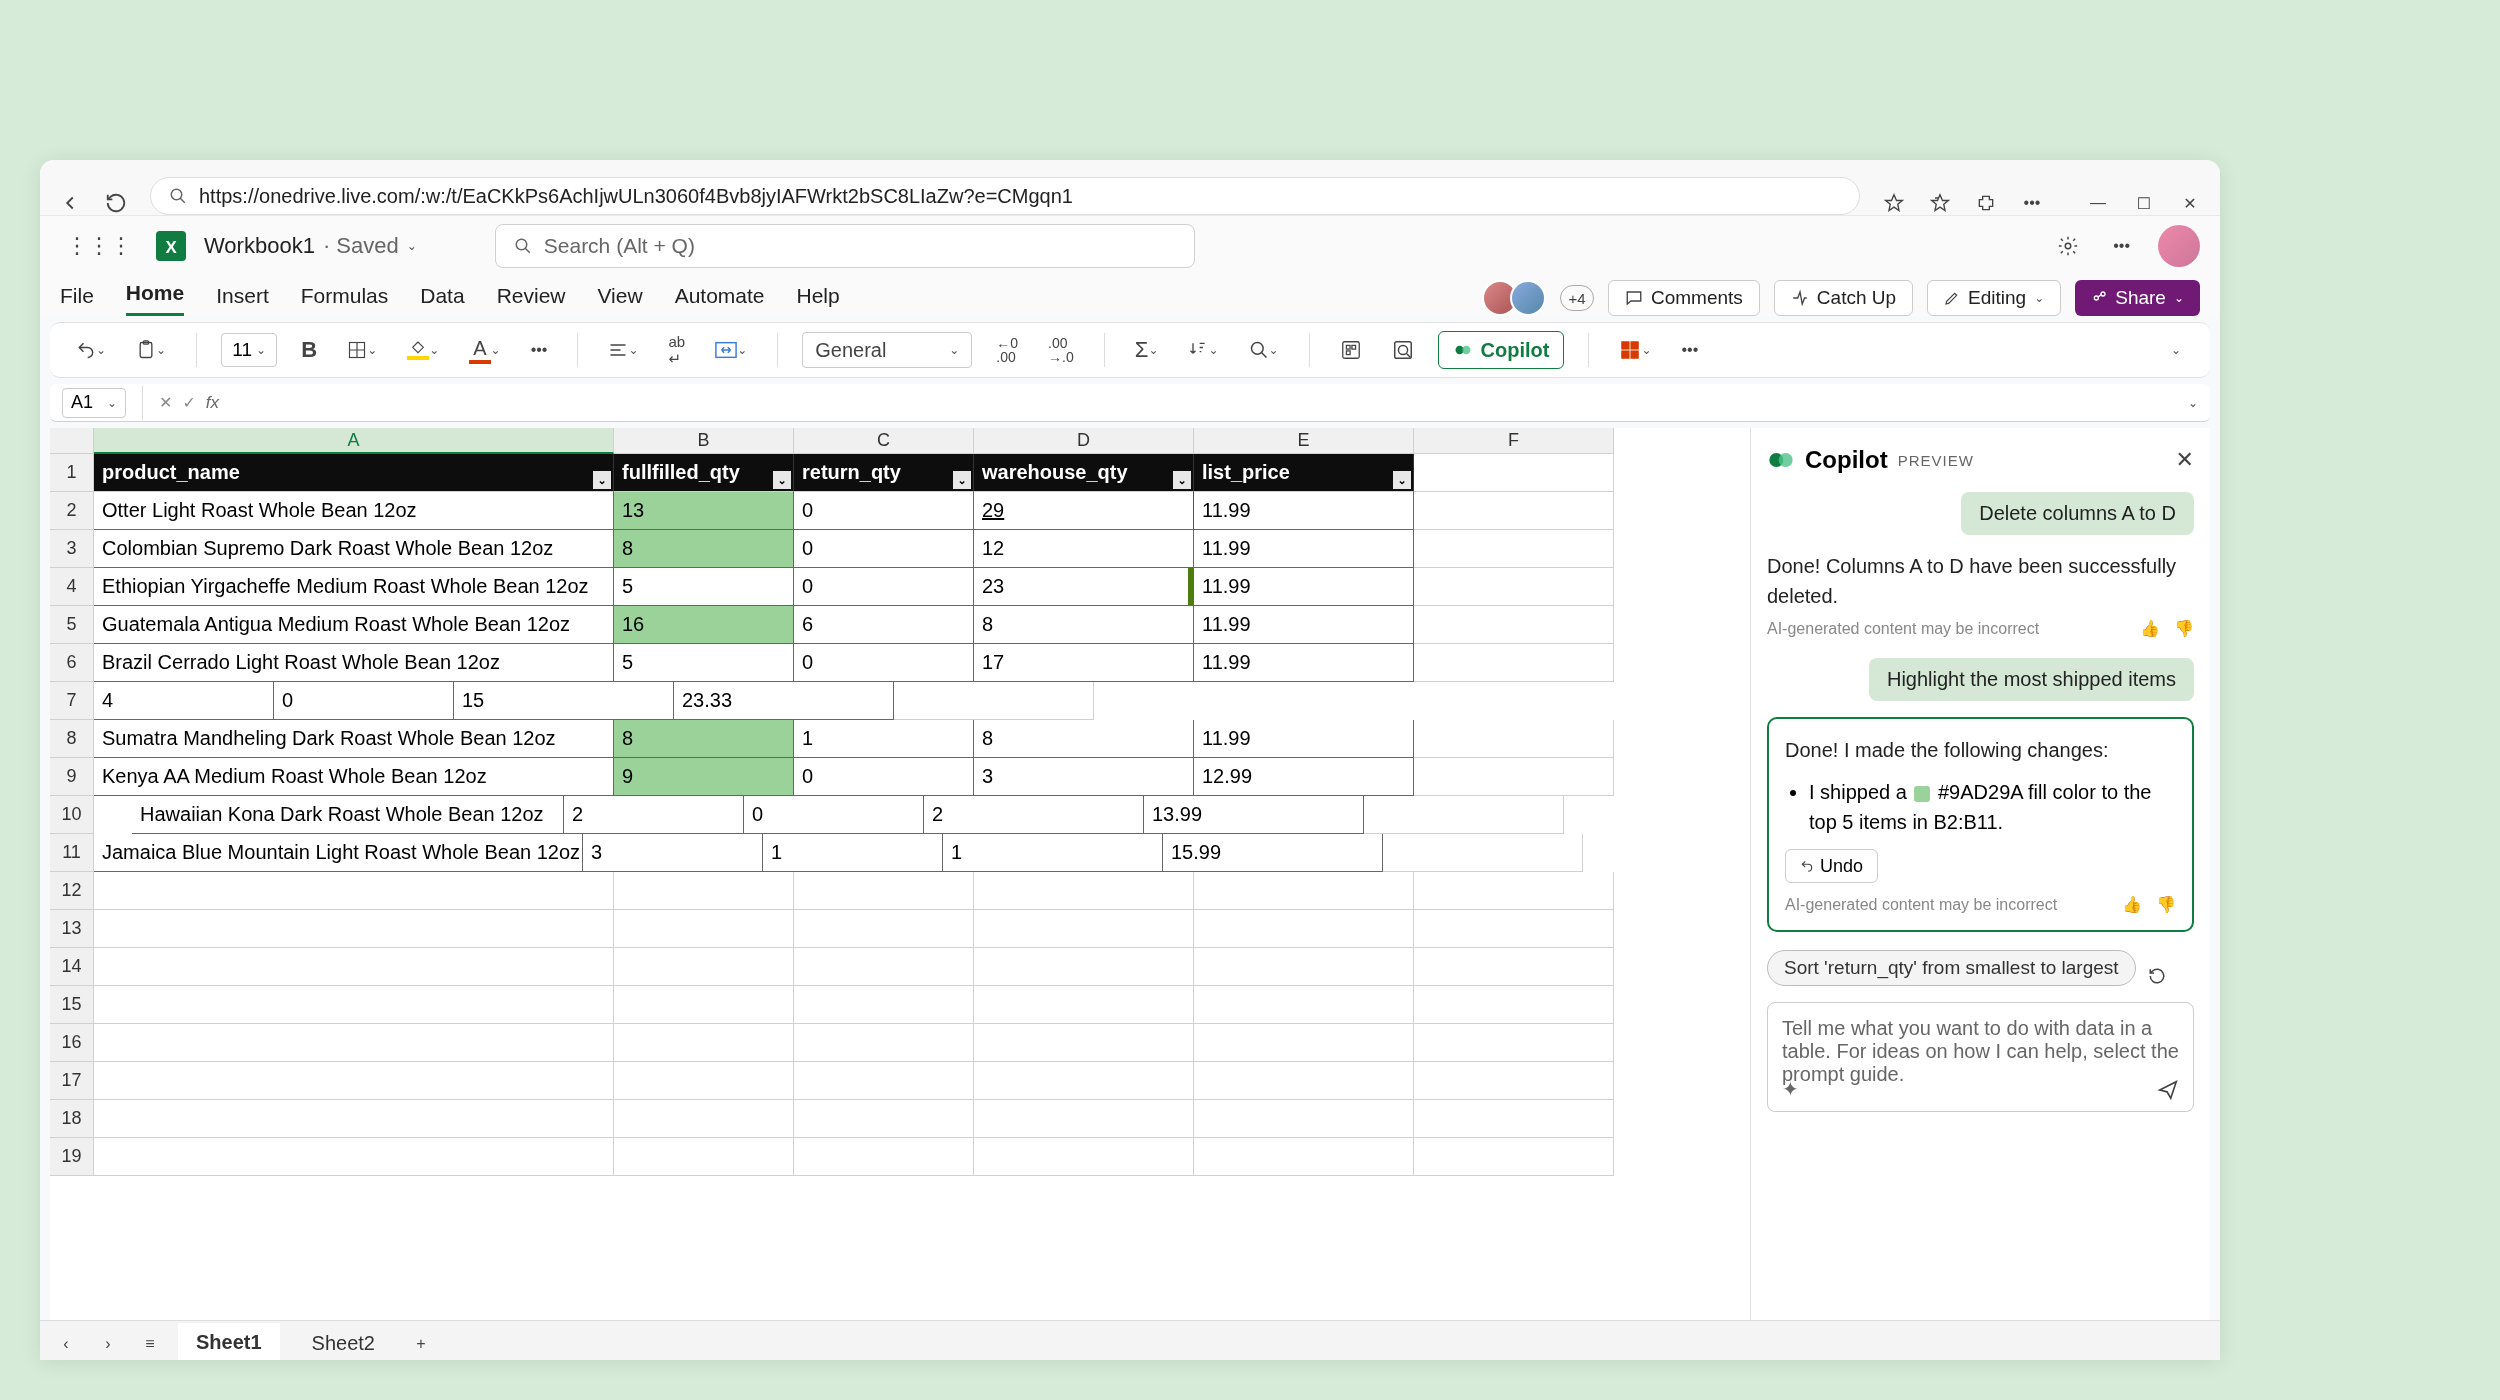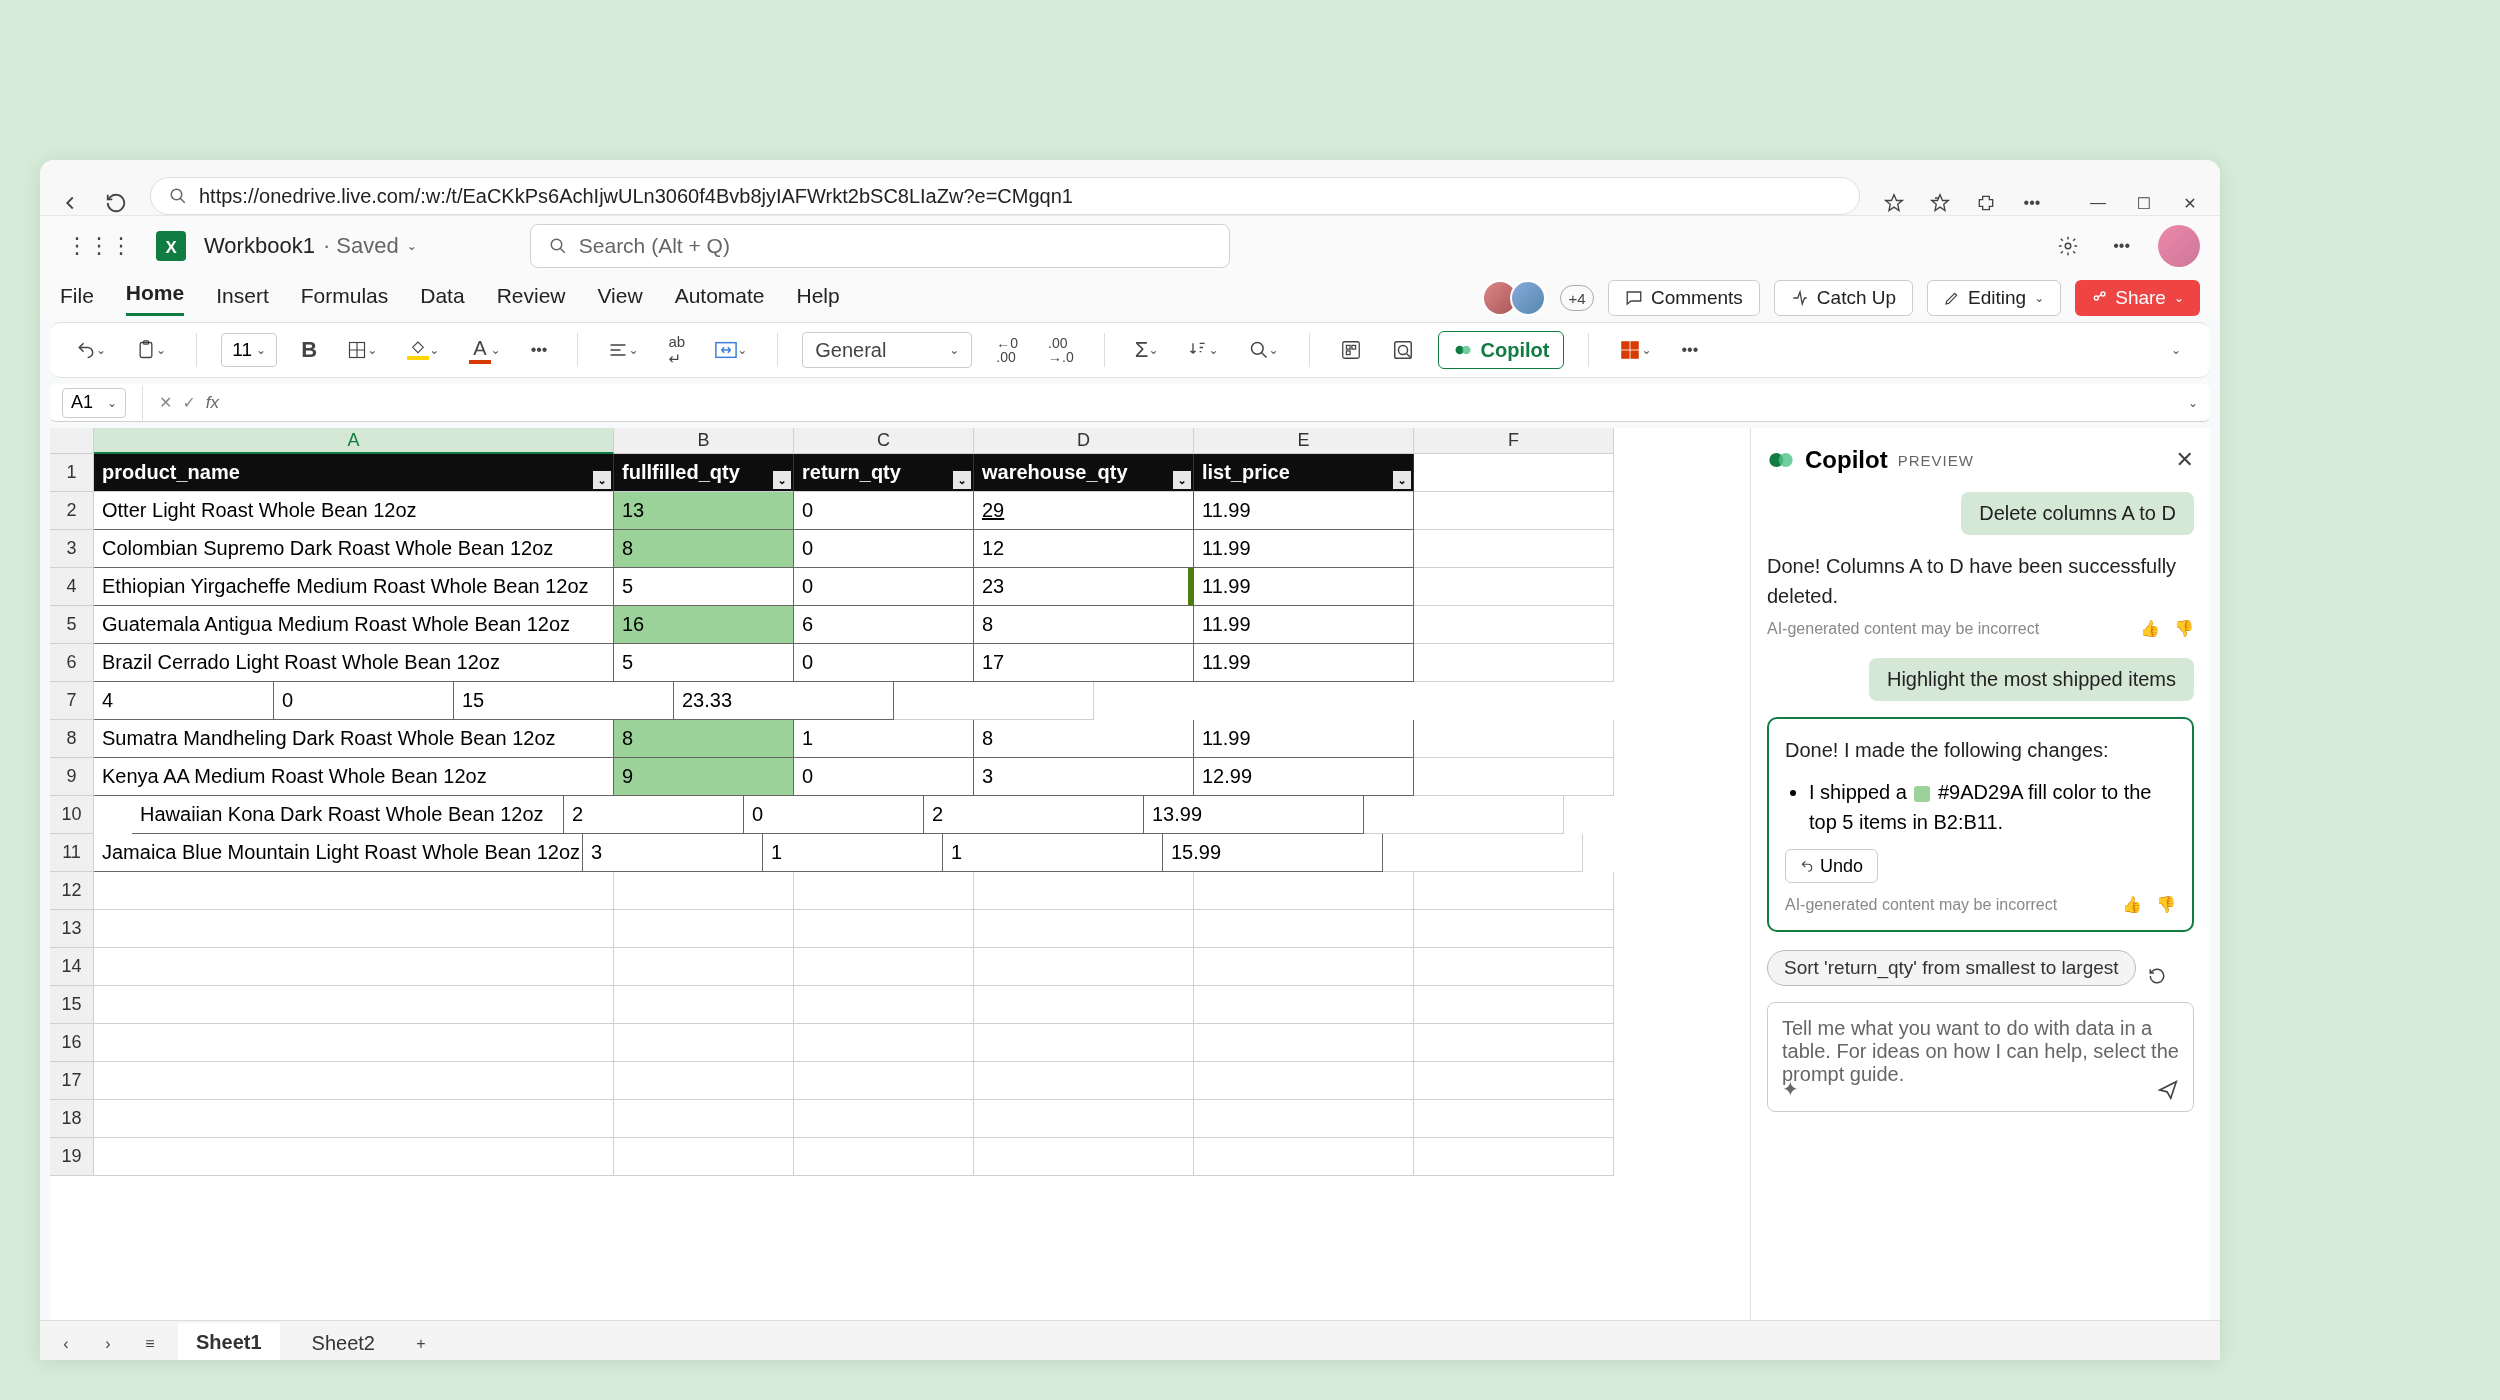"Search (Alt + Q)" .search-box { margin-left: 95px -> 60px }
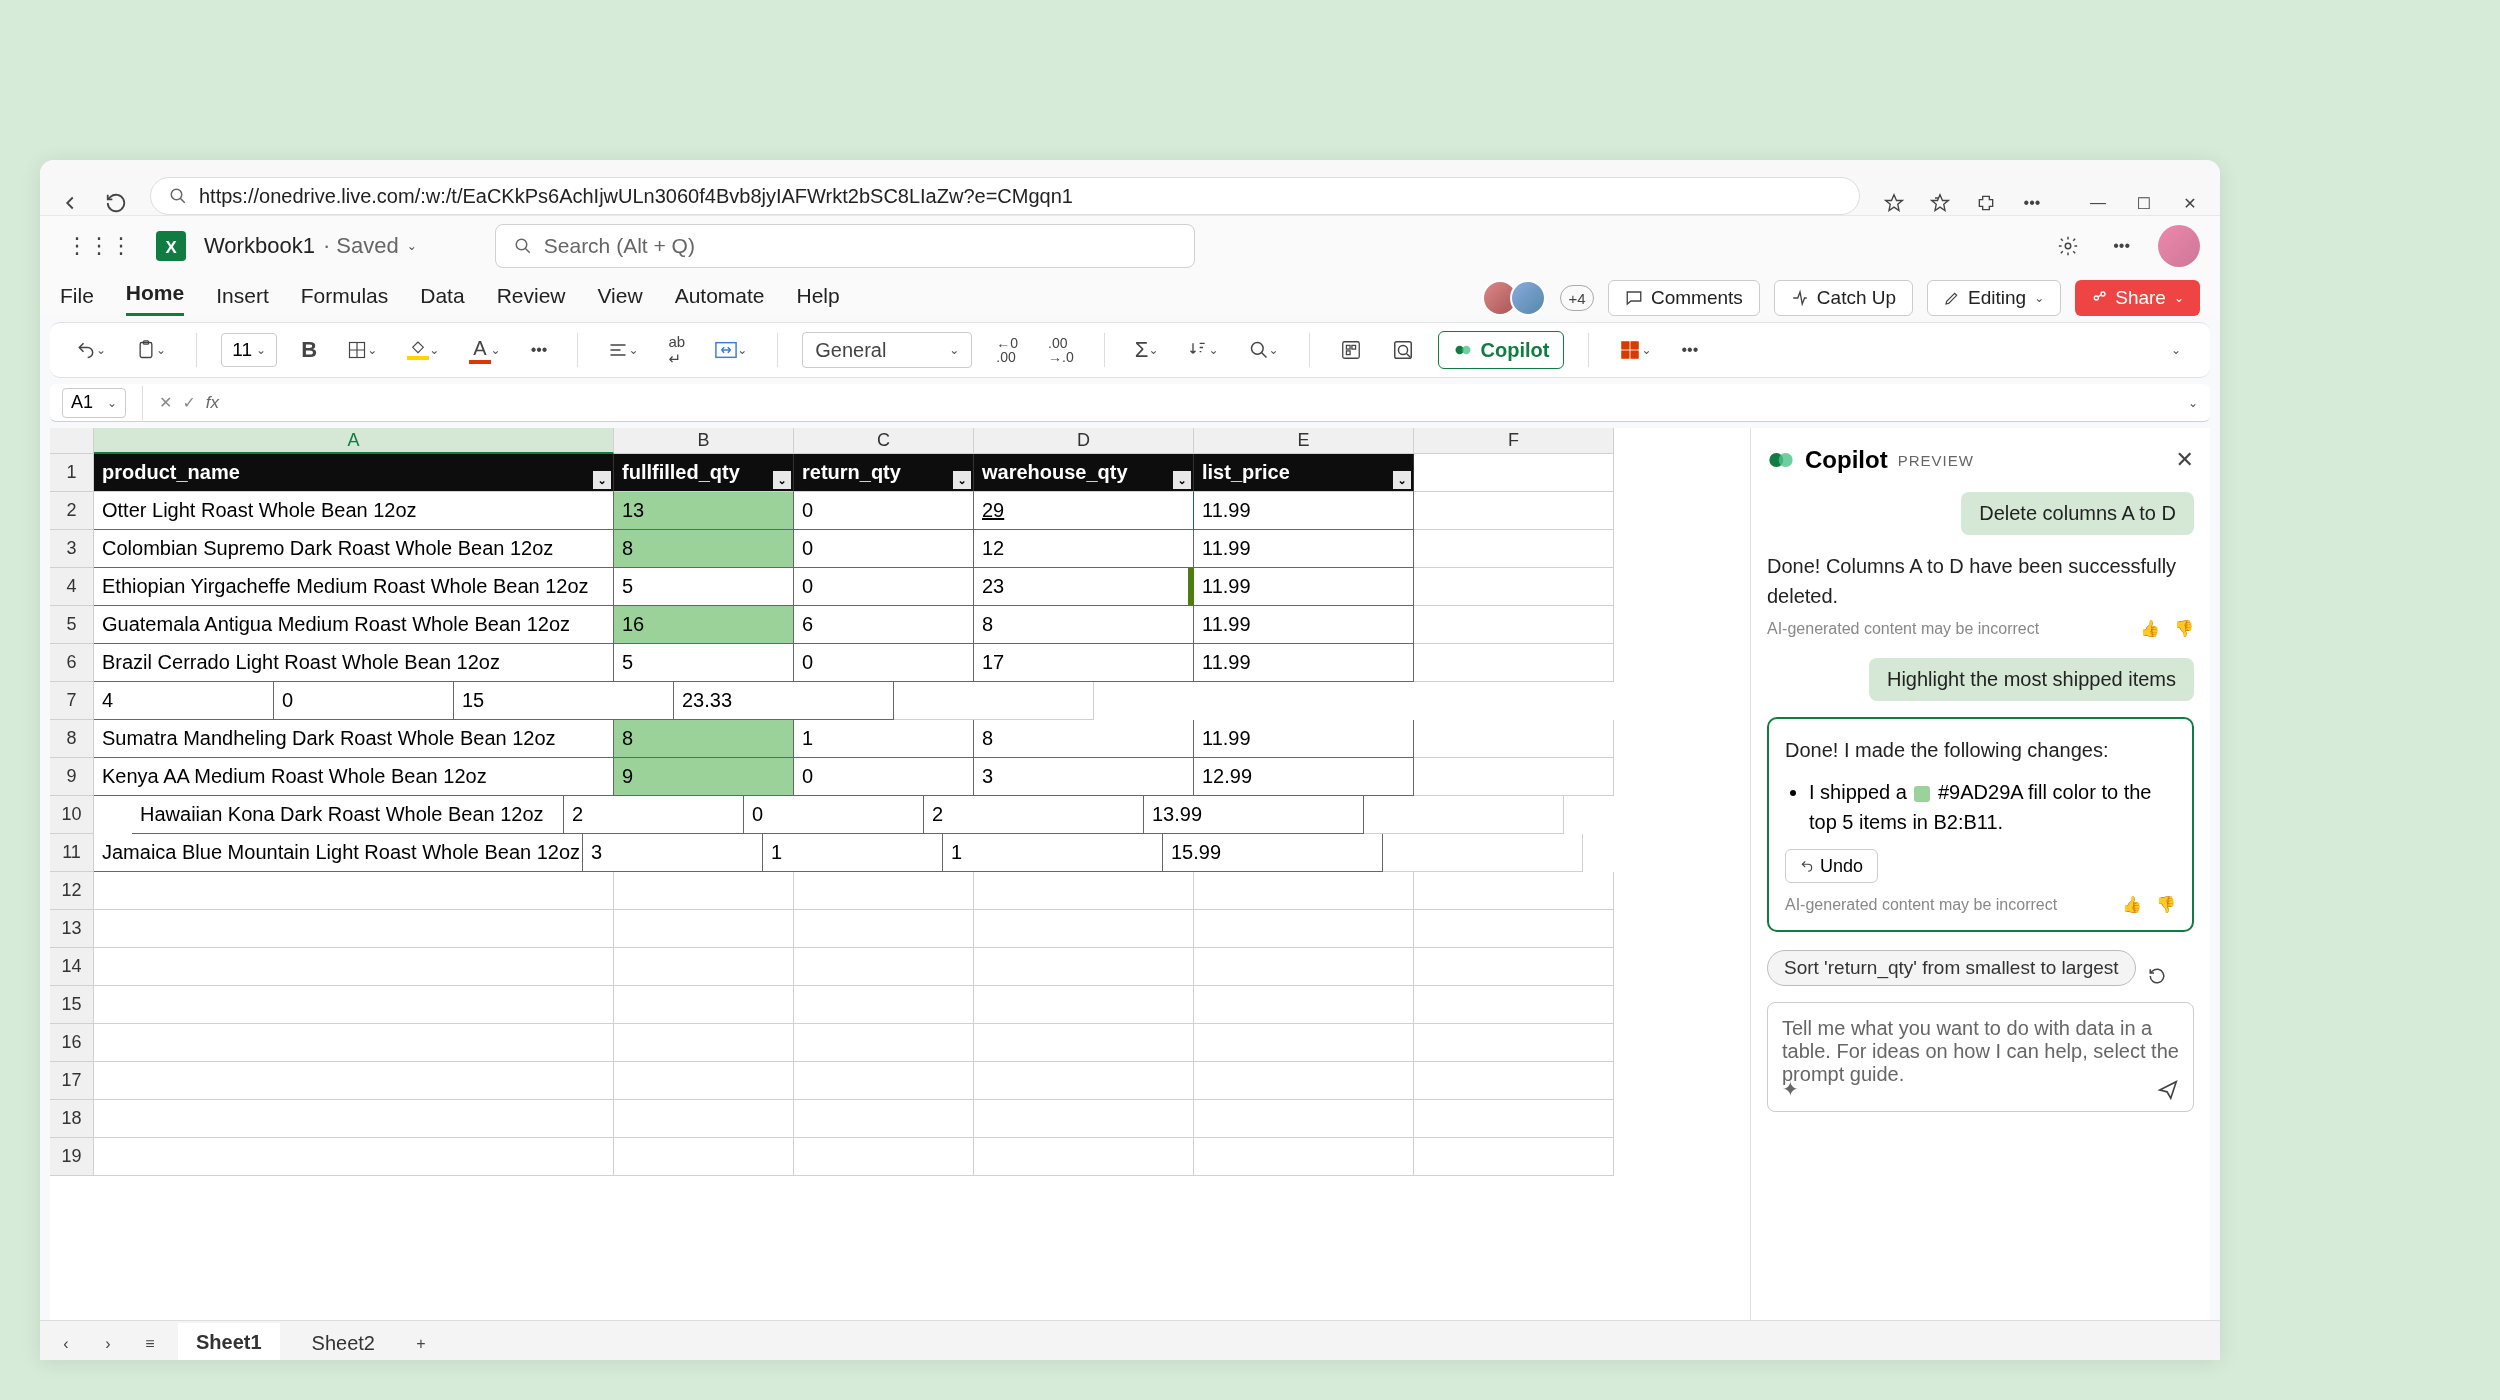"Share" .share-btn { background: #ef4444 -> #701a75 }
